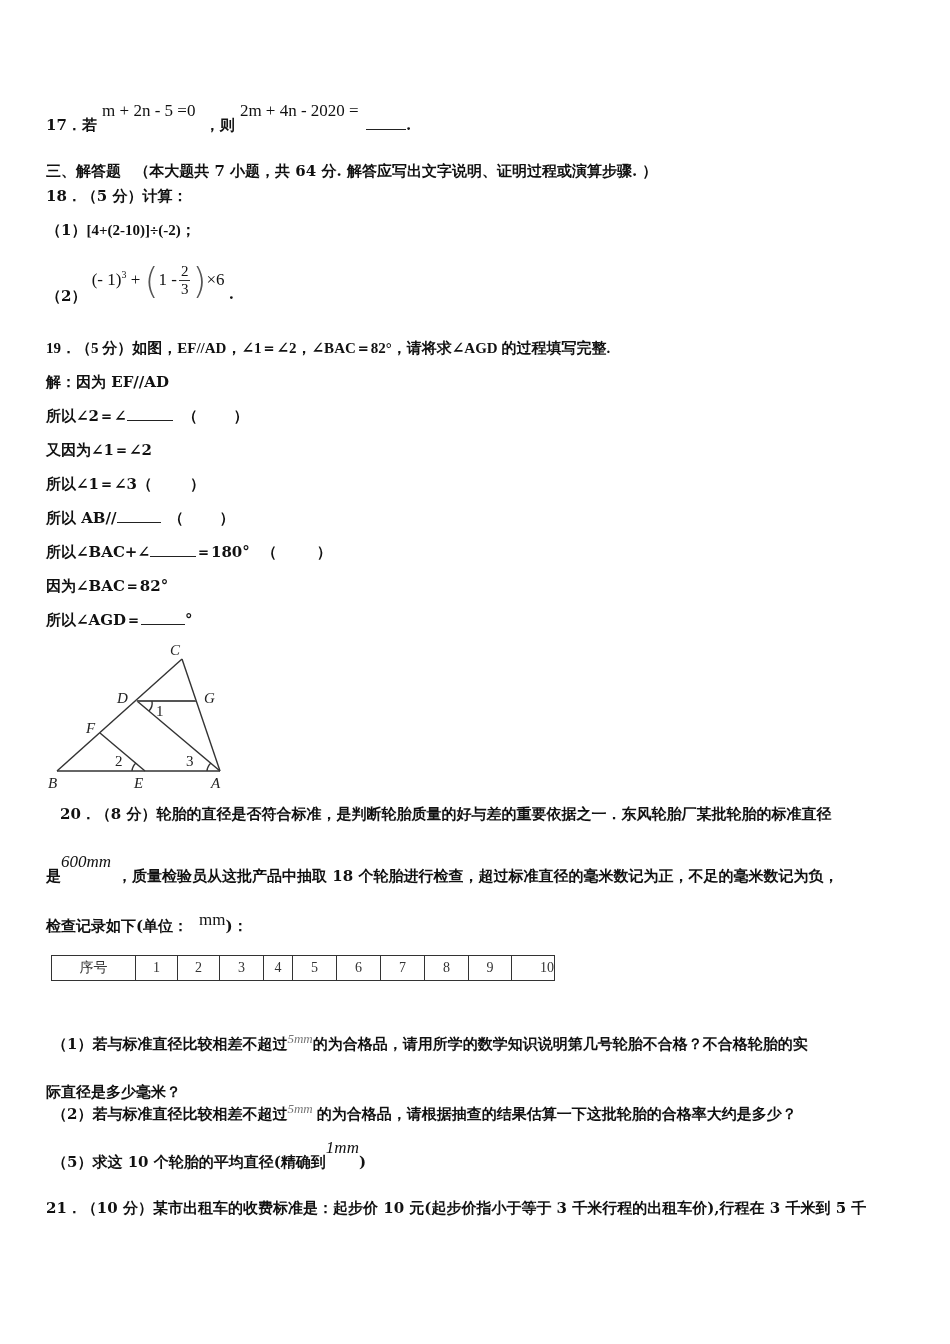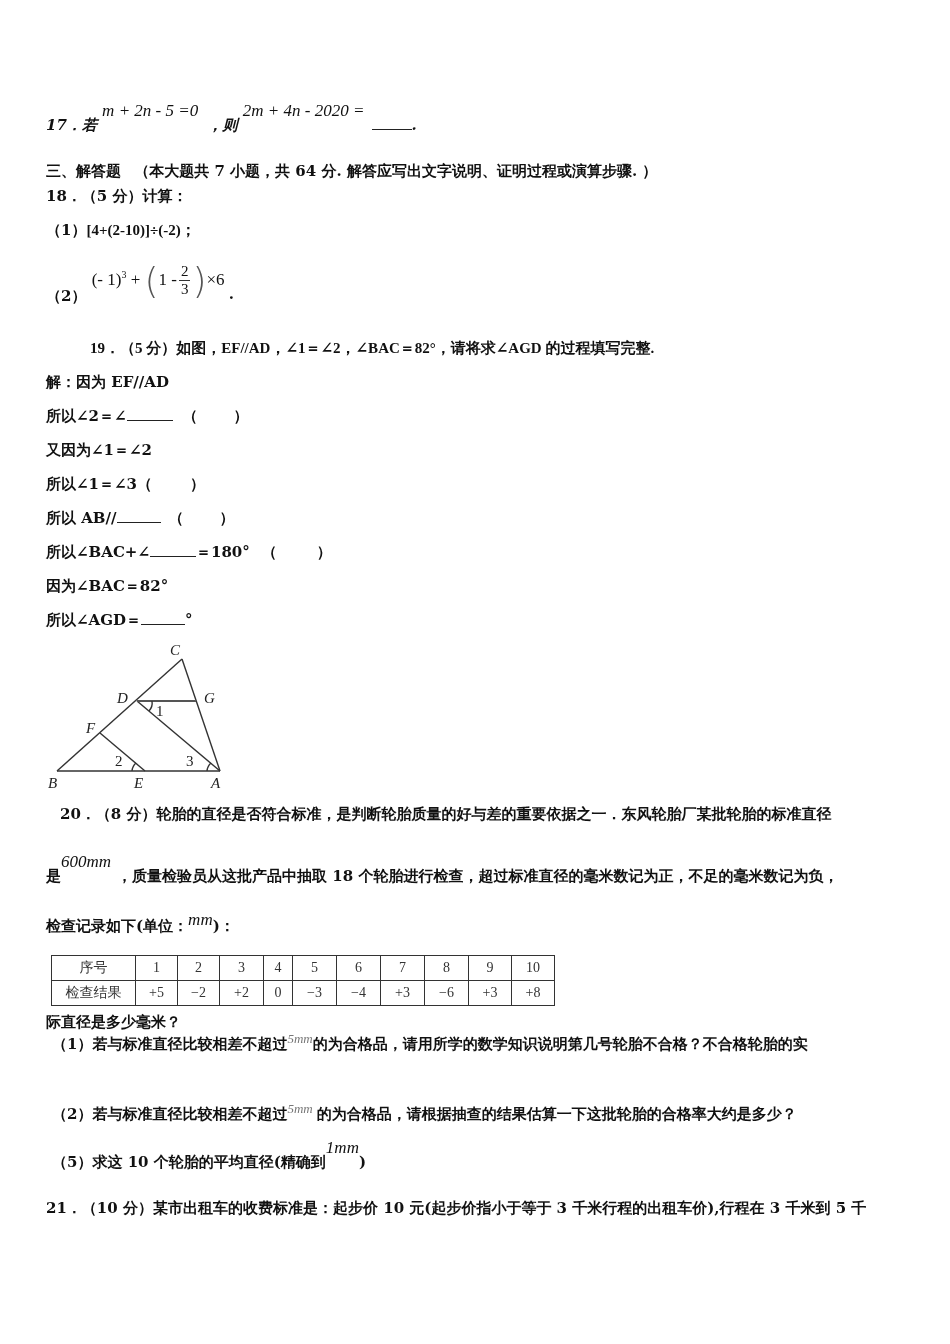"17．若 m + 2n -" div.line { font-style: italic -> none }
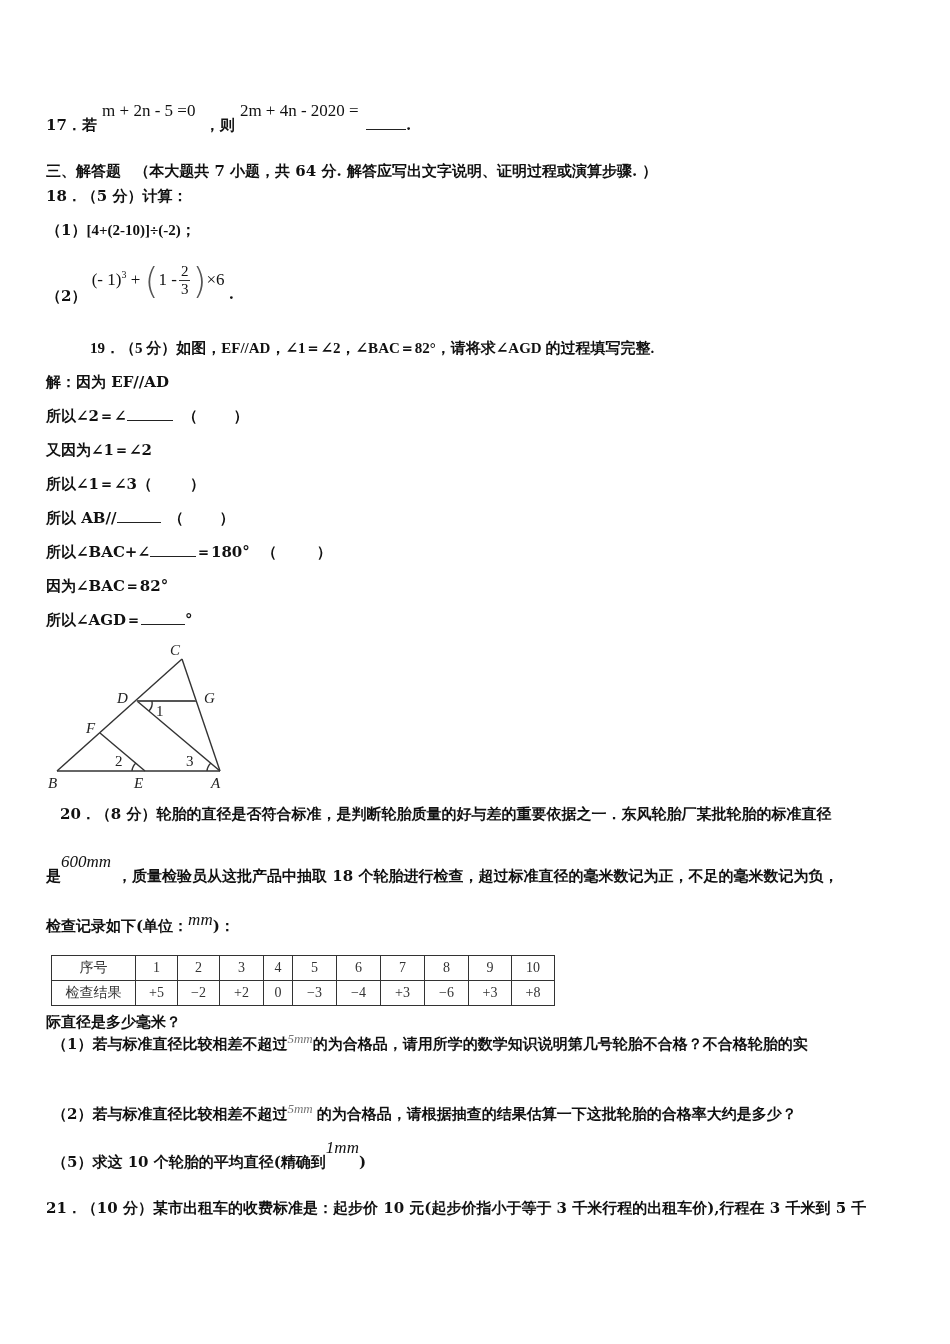"19．（5 分）如图，EF//AD，∠1＝∠2，∠BAC＝82°，请将求∠AGD" div.line { margin-left: 44px -> none }
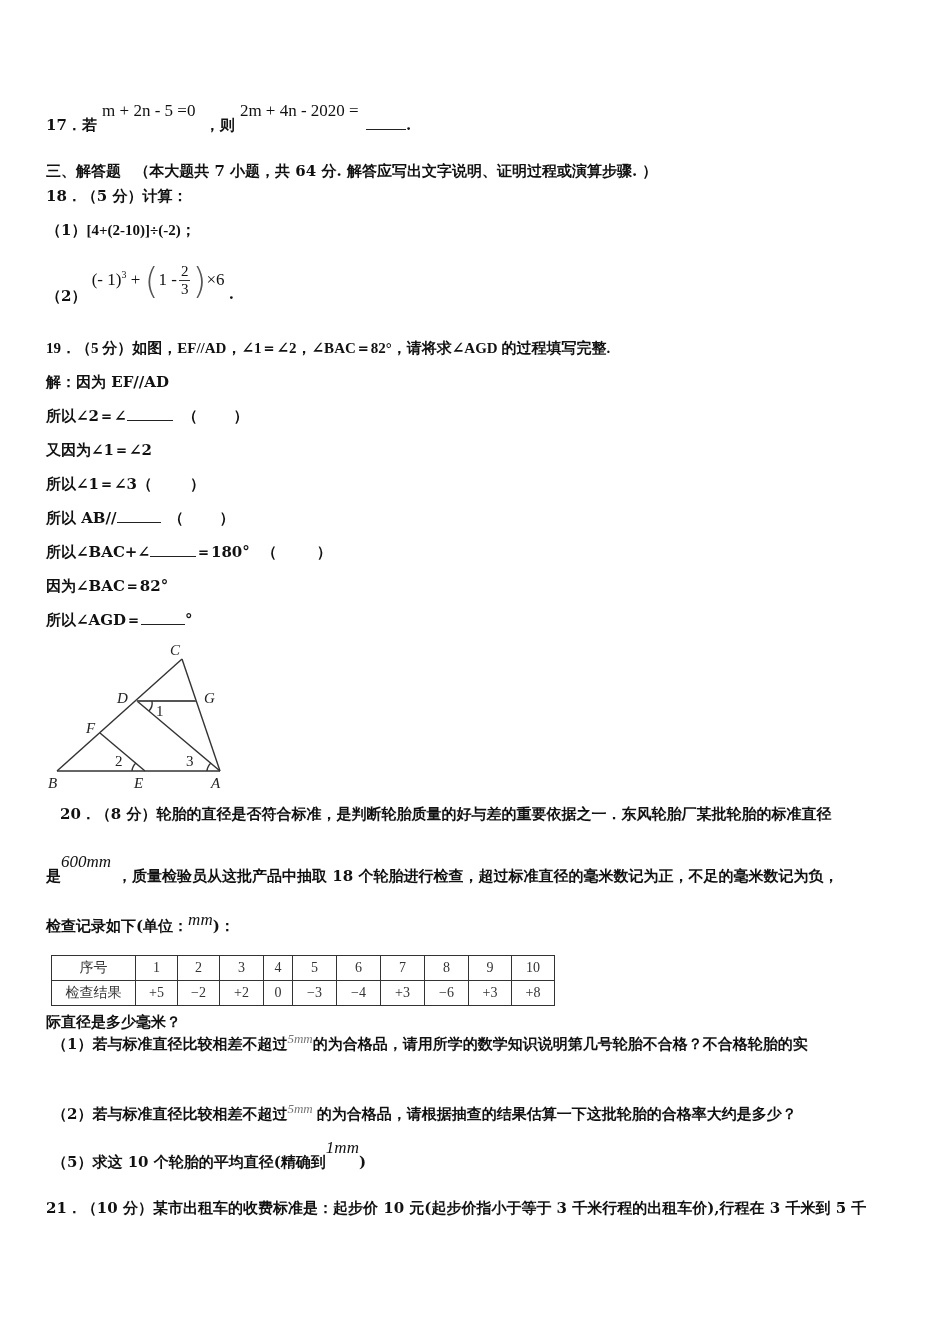"mm" span.math { font-style: italic -> none; margin-left: none -> 11px }
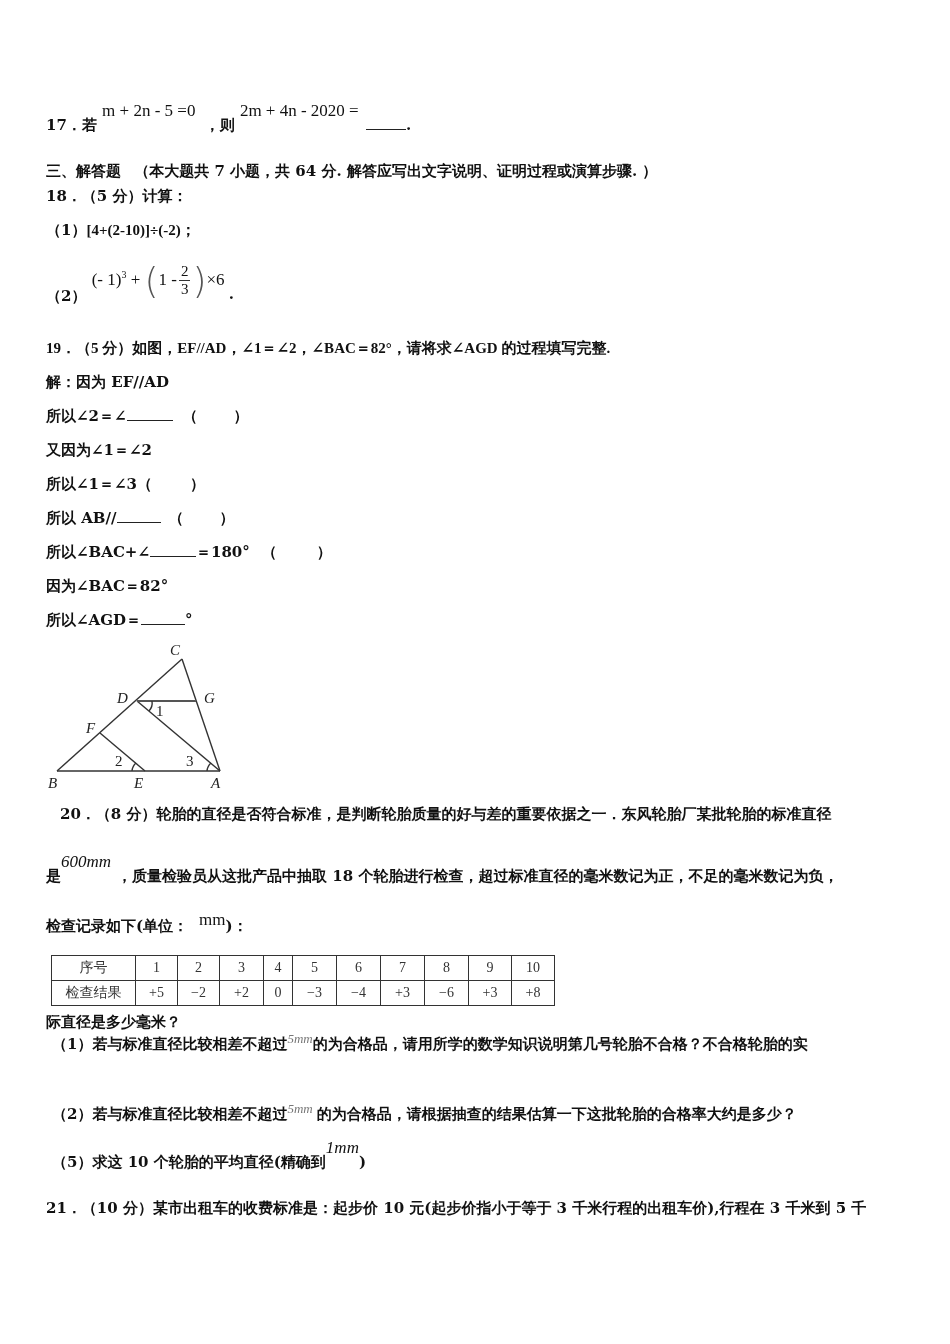"10" td { text-align: none -> right }
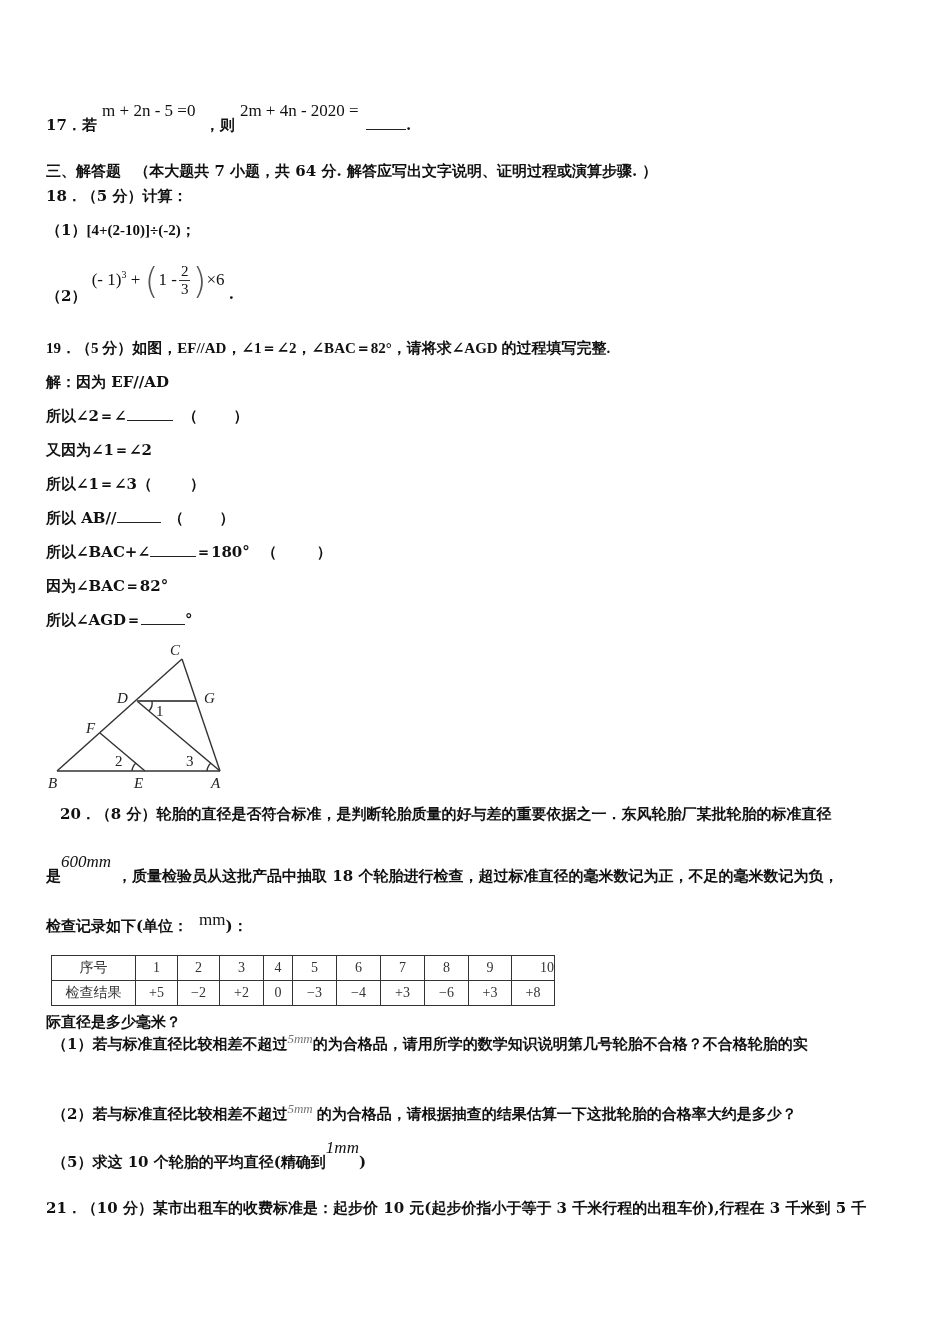"检查结果" tr { html: <tr> <td>检查结果</td> <td>+5</td> <td>−2</td> <td>+2</td> <td>0</td> <td>−3</td> <td>−4</td> <td>+3</td> <td>−6</td> <td>+3</td> <td>+8</td> </tr> -> none }
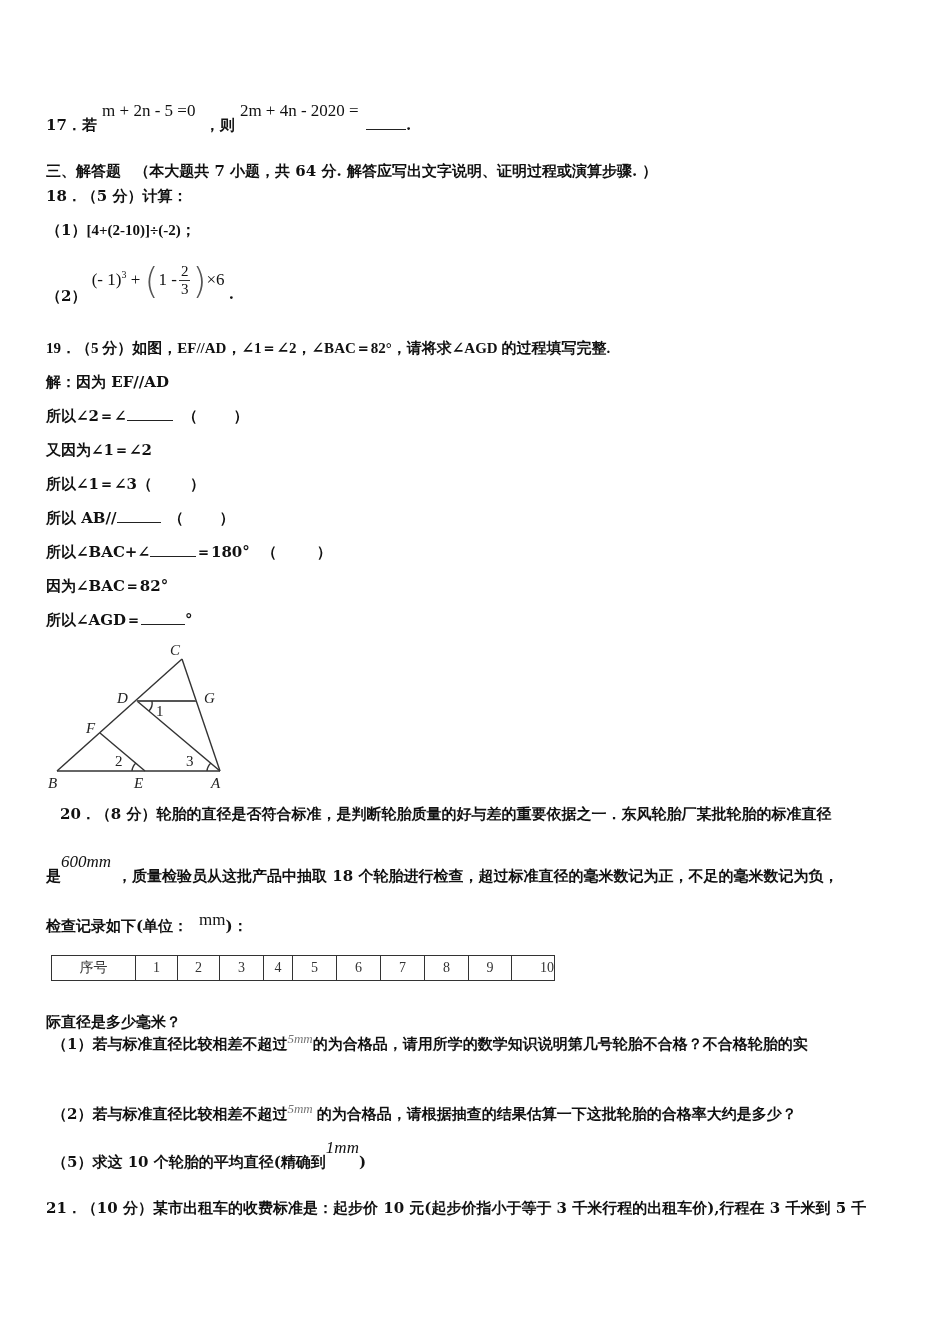"际直径是多少毫米？" div.line { font-family: none -> Liberation Mono, monospace; top: 1012px -> 1084px }
